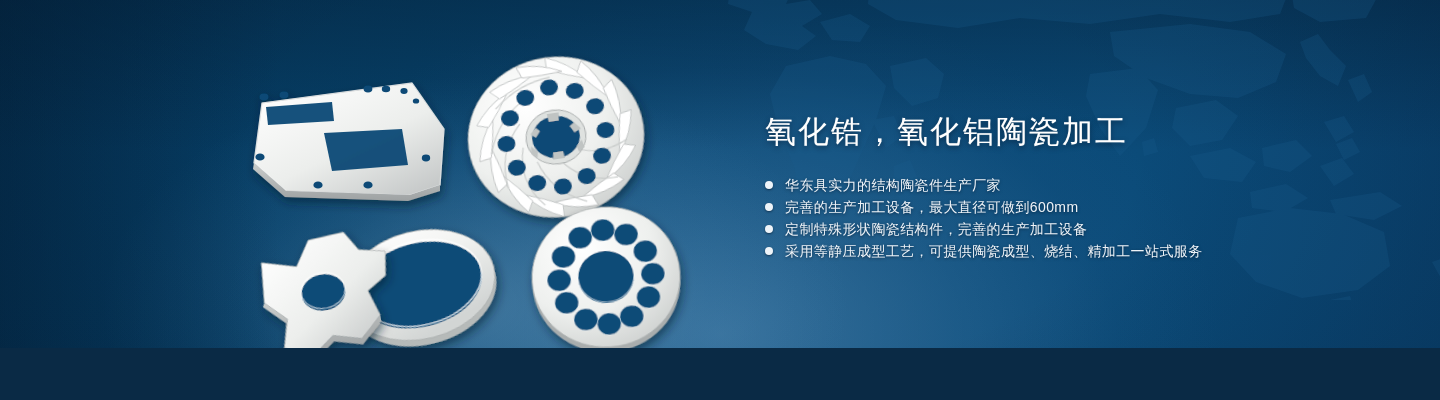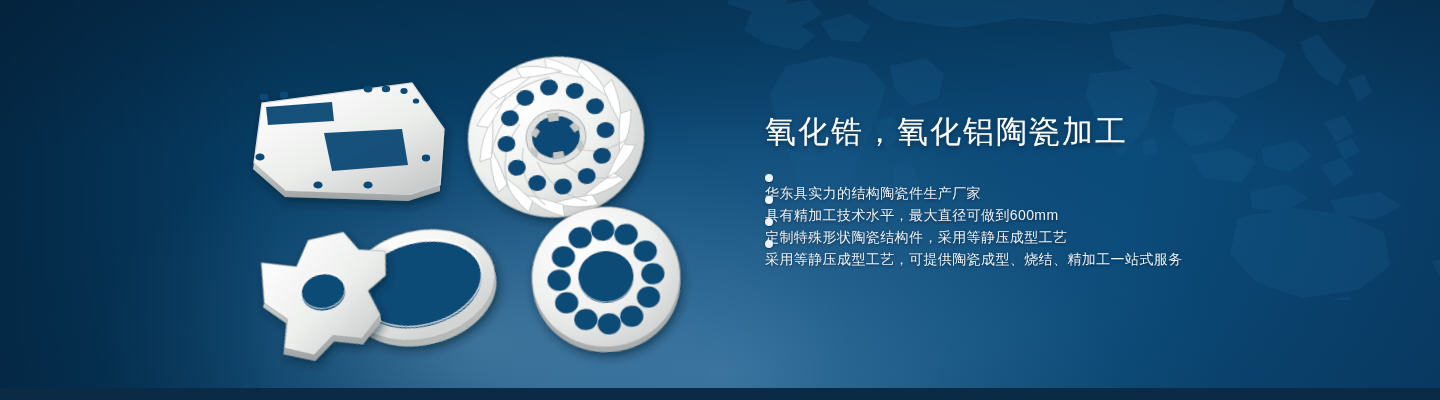"氧化锆，氧化铝陶瓷加工" .banner { height: 388px -> 348px }
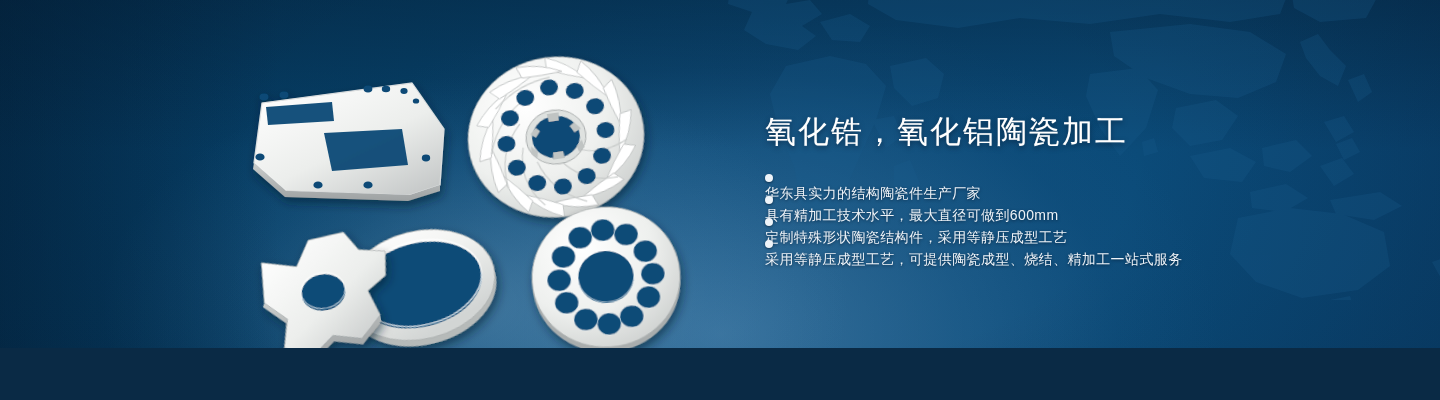"华东具实力的结构陶瓷件生产厂家" .bullet { align-items: none -> center; flex-direction: column -> none }
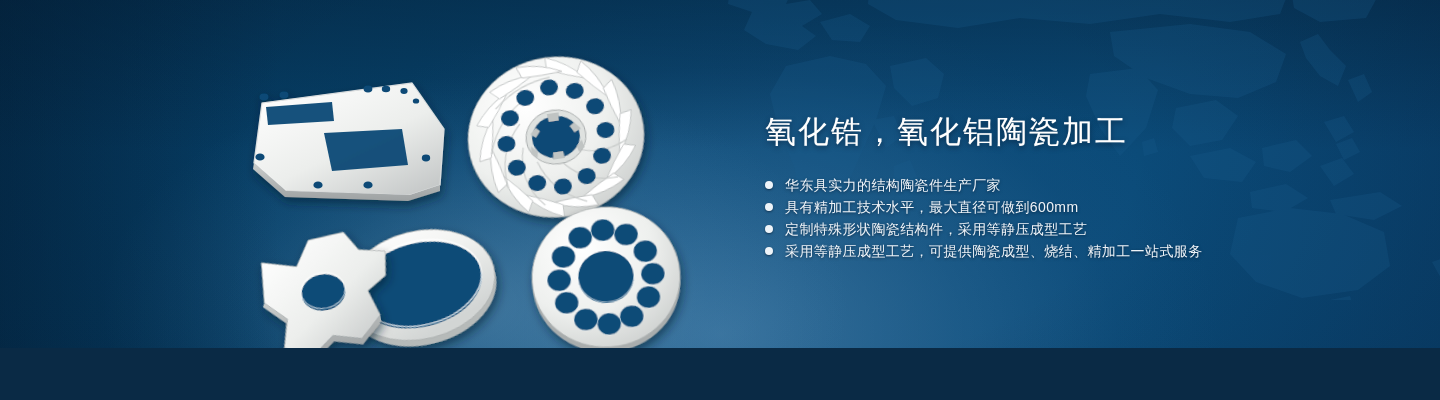"具有精加工技术水平，最大直径可做到600mm" span.bullet-text { text: 具有精加工技术水平 -> 完善的生产加工设备 }
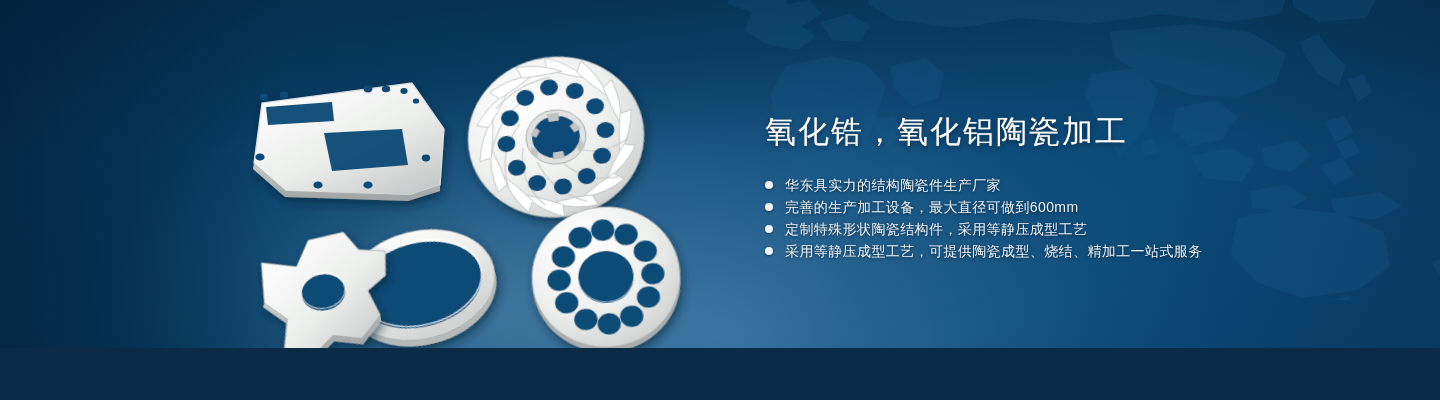"定制特殊形状陶瓷结构件，采用等静压成型工艺" span.bullet-text { text: 采用等静压成型工艺 -> 完善的生产加工设备 }
